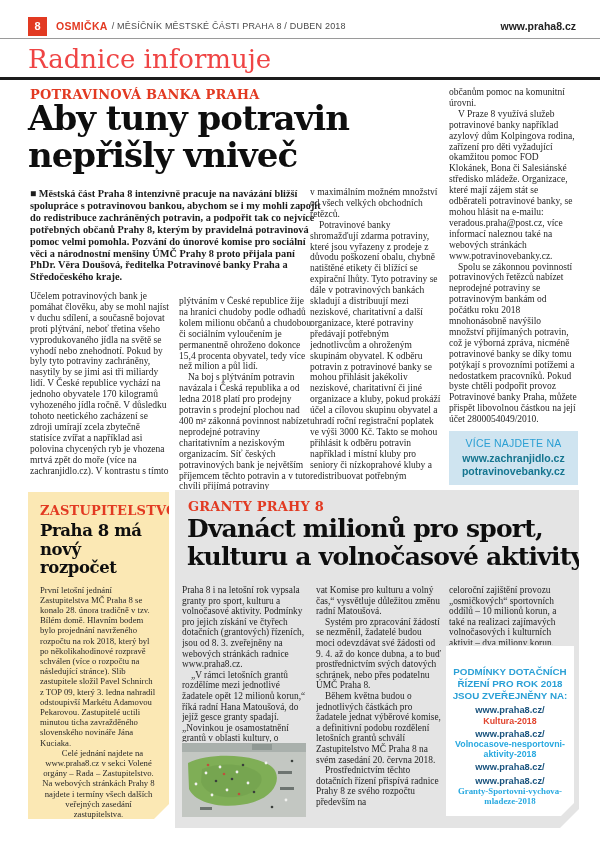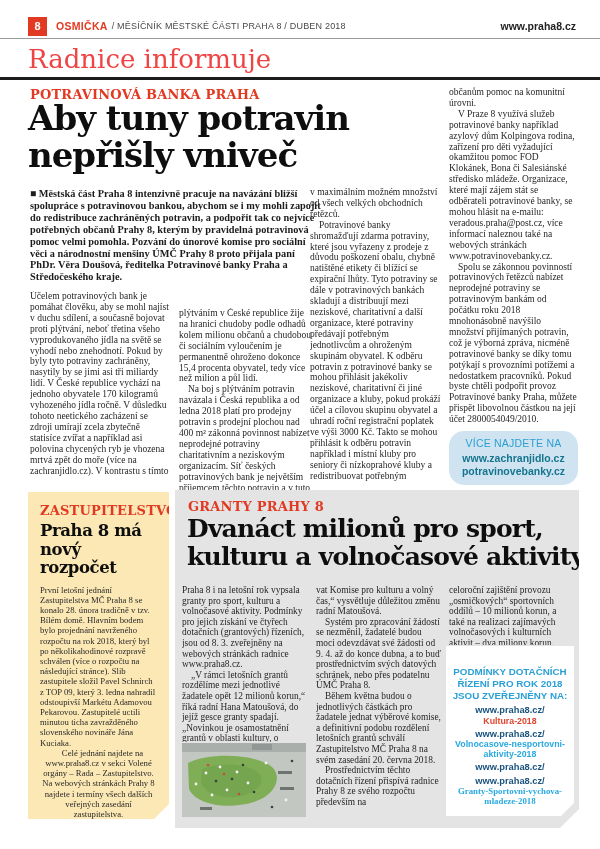"plýtváním v České republice žije" #col2 { top: 308px -> 296px }
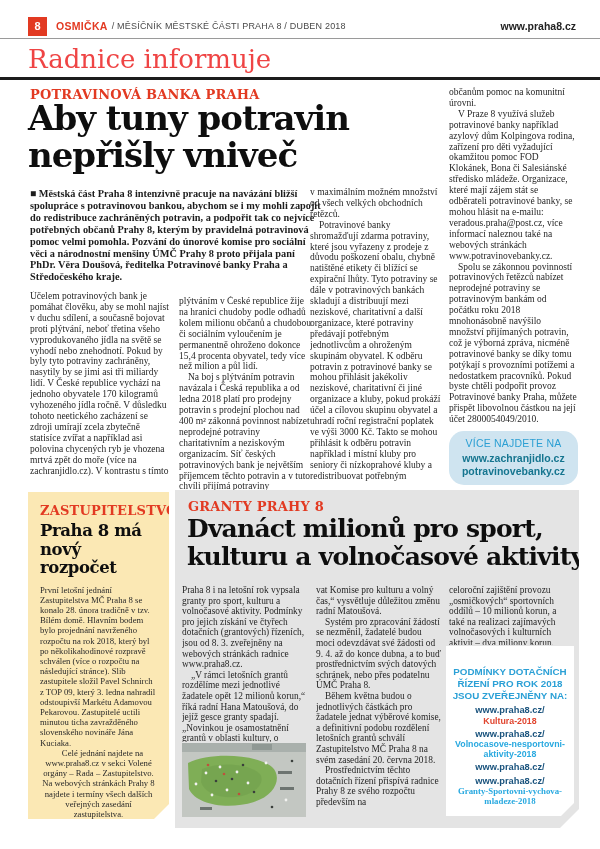"VÍCE NAJDETE NA" .more-box { border-radius: 15px -> none }
